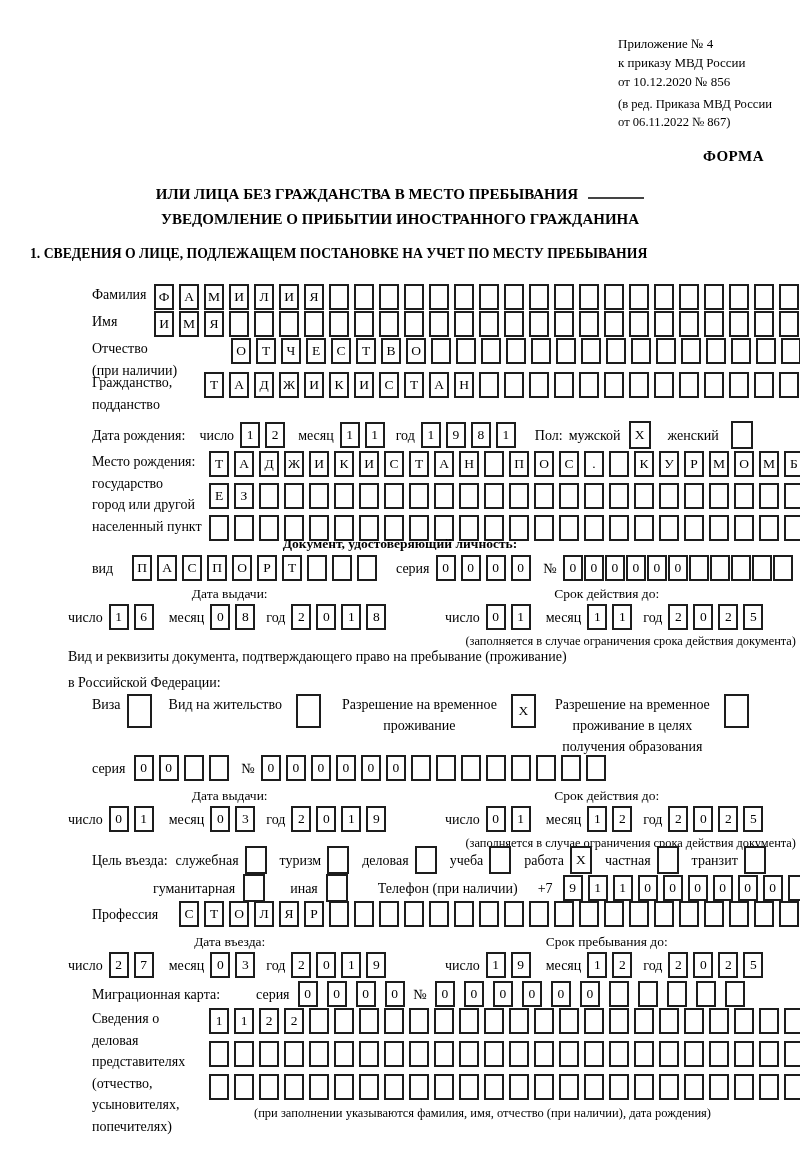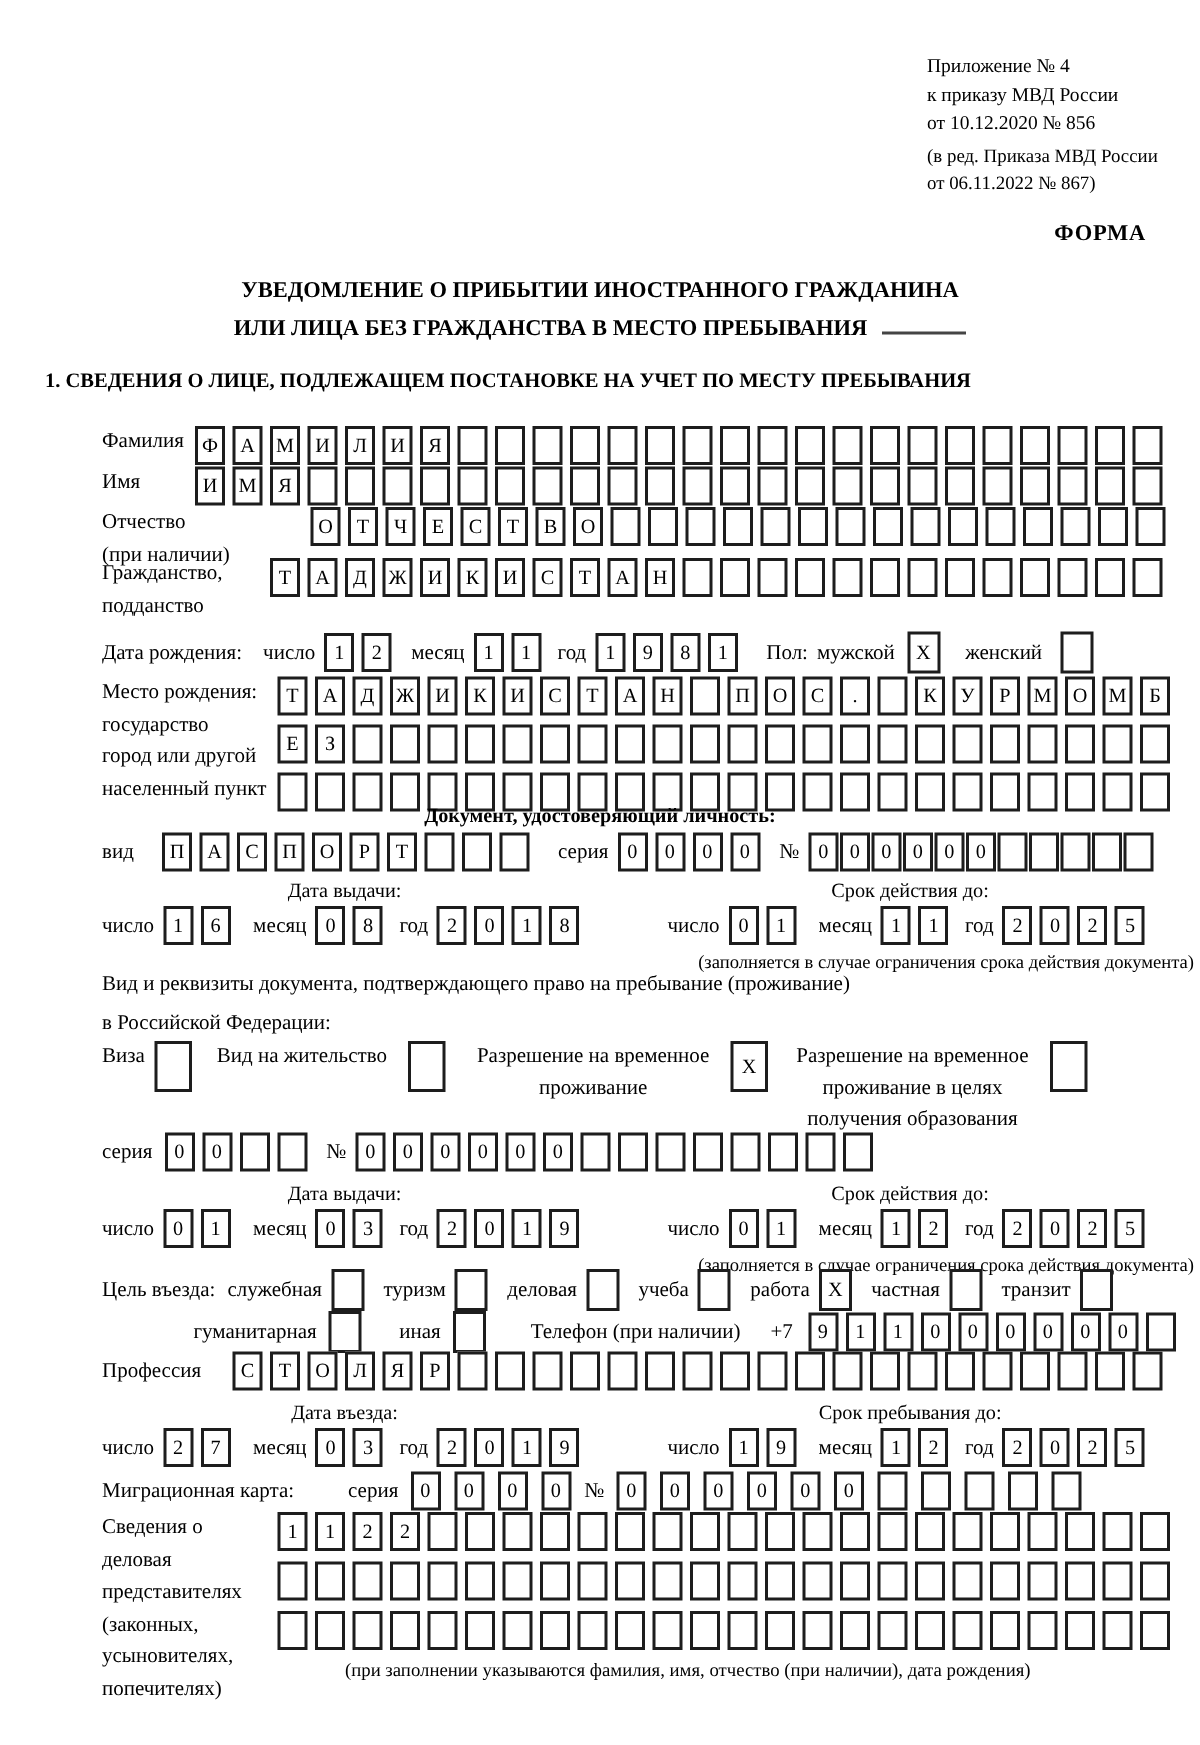"УВЕДОМЛЕНИЕ О ПРИБЫТИИ ИНОСТРАННОГО" div { order: before "ИЛИ ЛИЦА БЕЗ ГРАЖДАНСТВА В" -> after "ИЛИ ЛИЦА БЕЗ ГРАЖДАНСТВА В" }
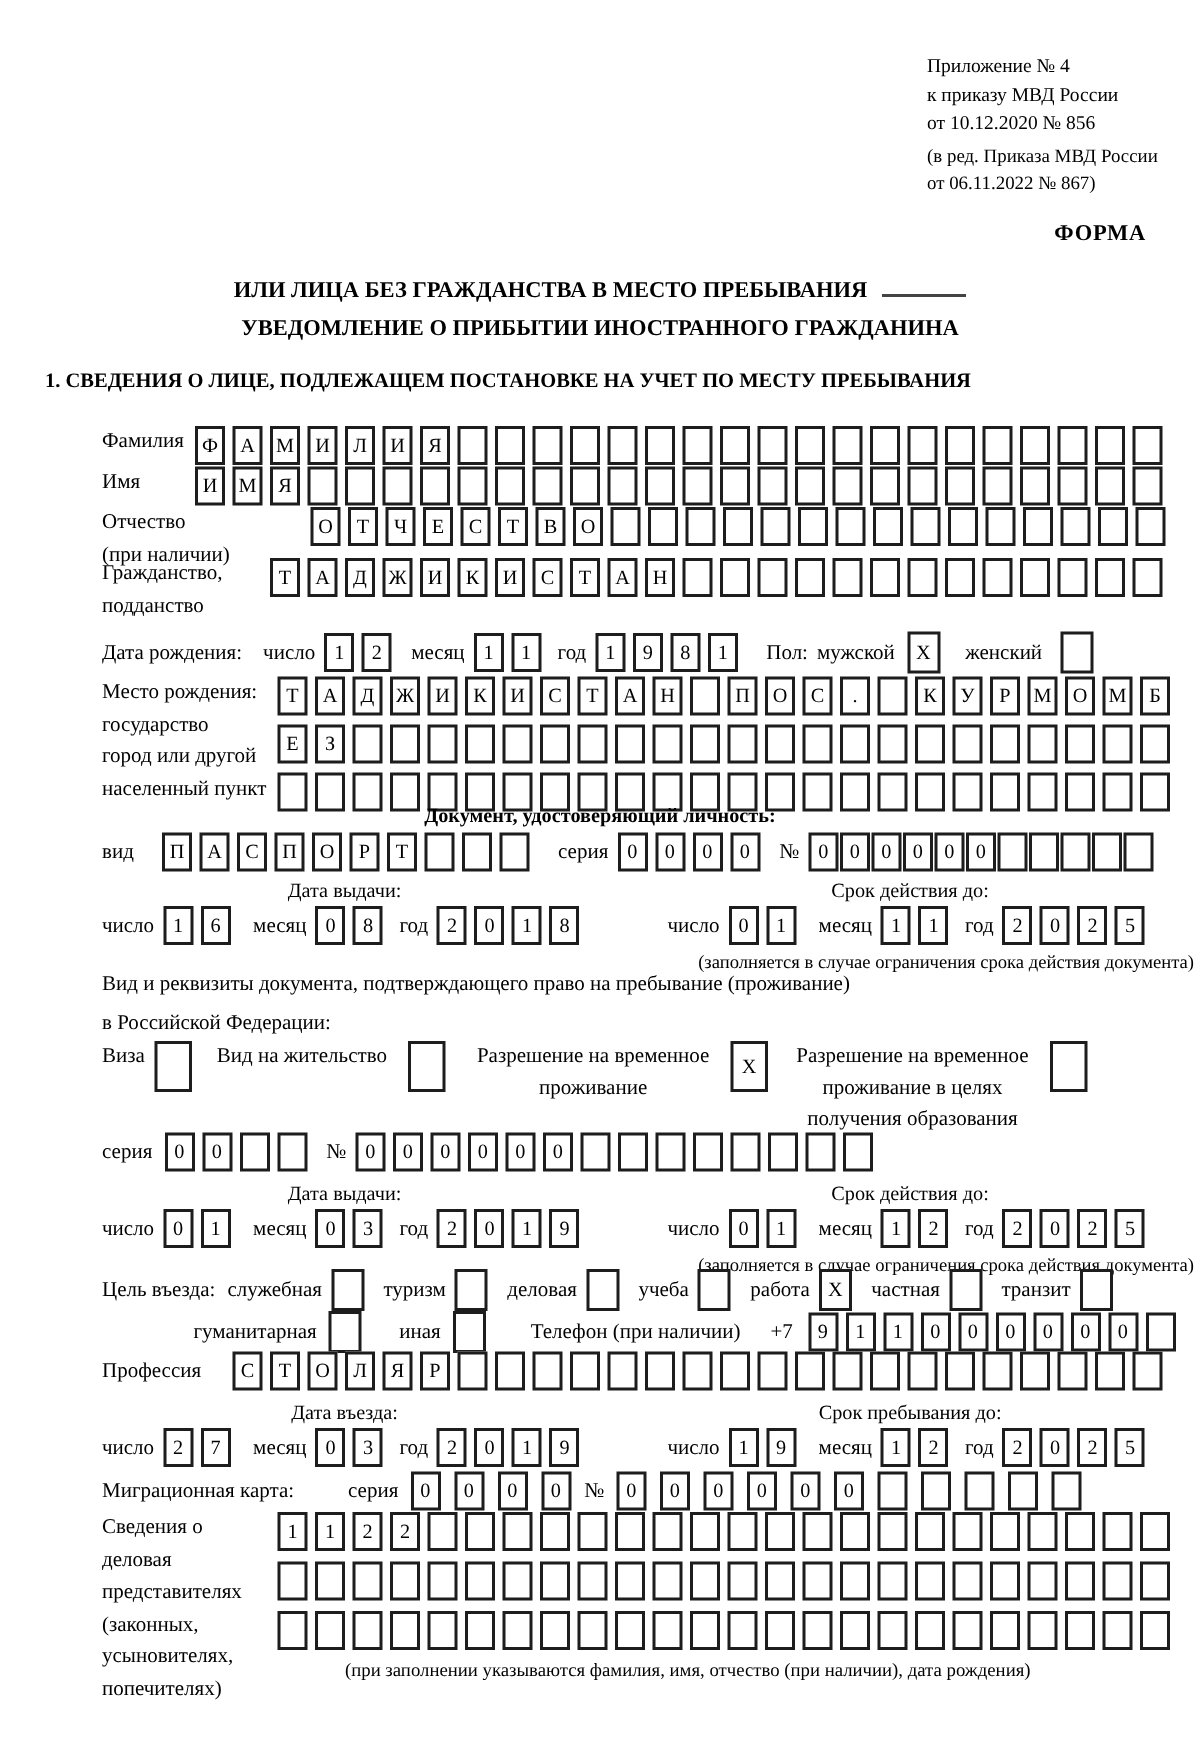"Фамилия" .row { margin-left: none -> 24px }
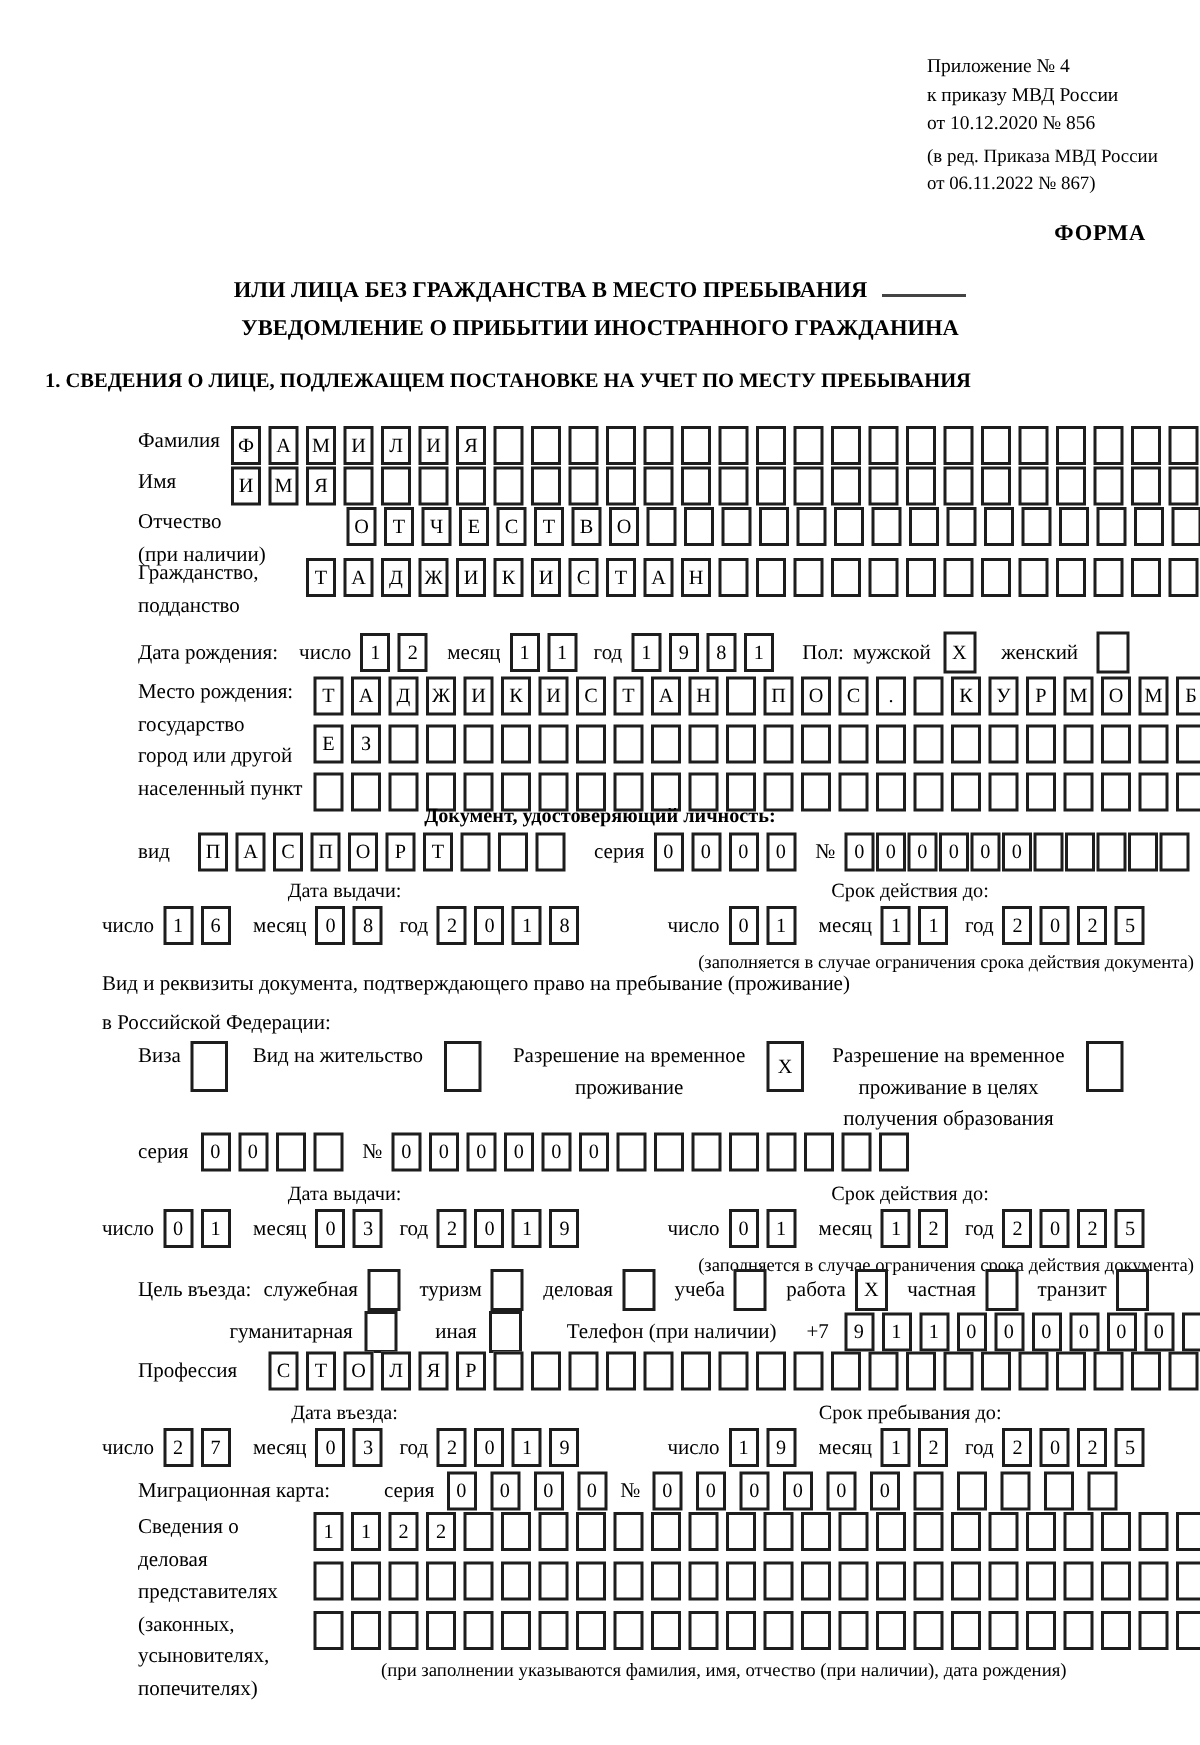"(законных," div { text: законных -> отчество }
